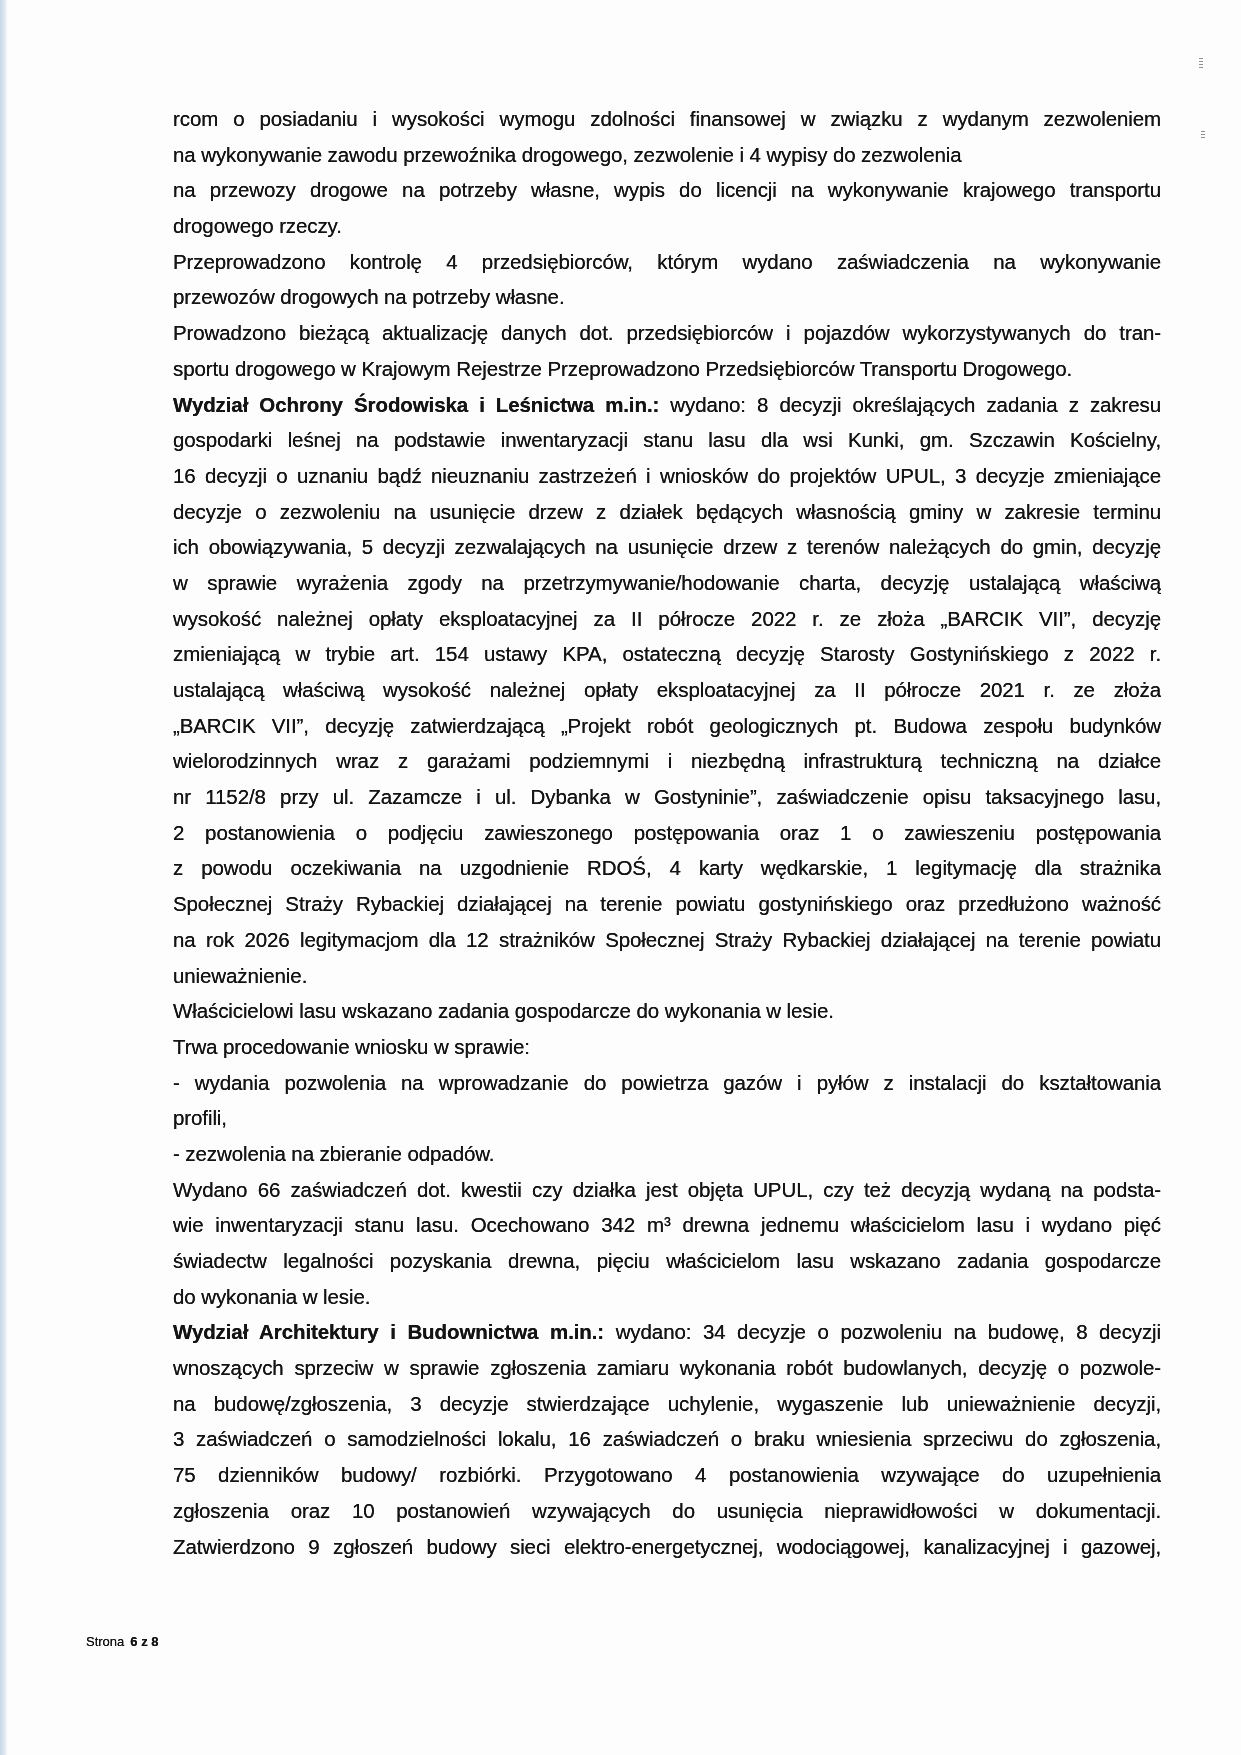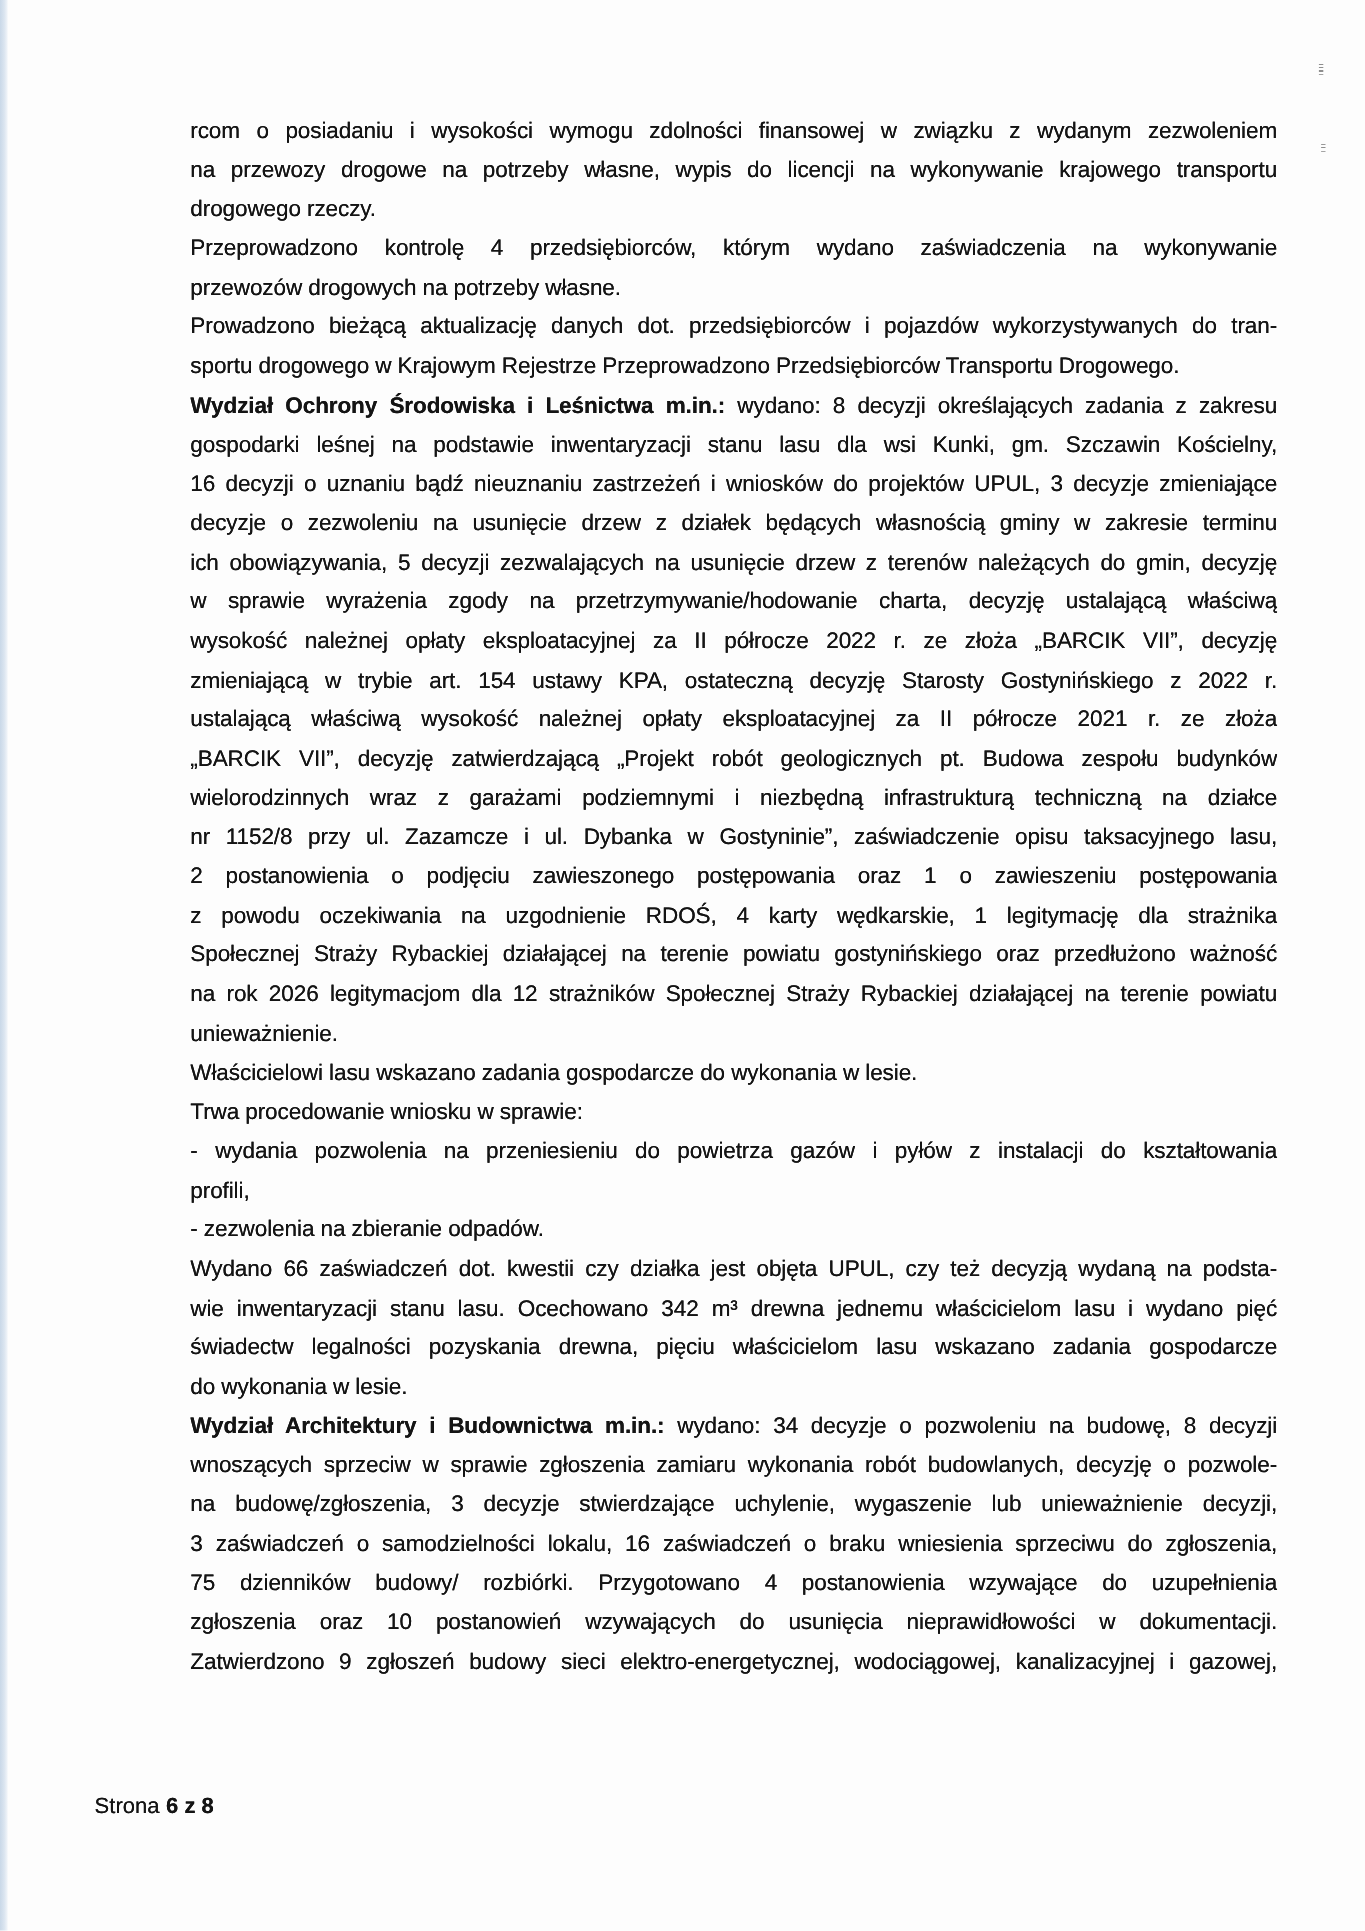"na wykonywanie zawodu przewoźnika" div.line { html: none -> <div><span>na wykonywanie zawodu przewoźnika drogowego, zezwolenie i 4 wypisy do zezwolenia</span></div> }
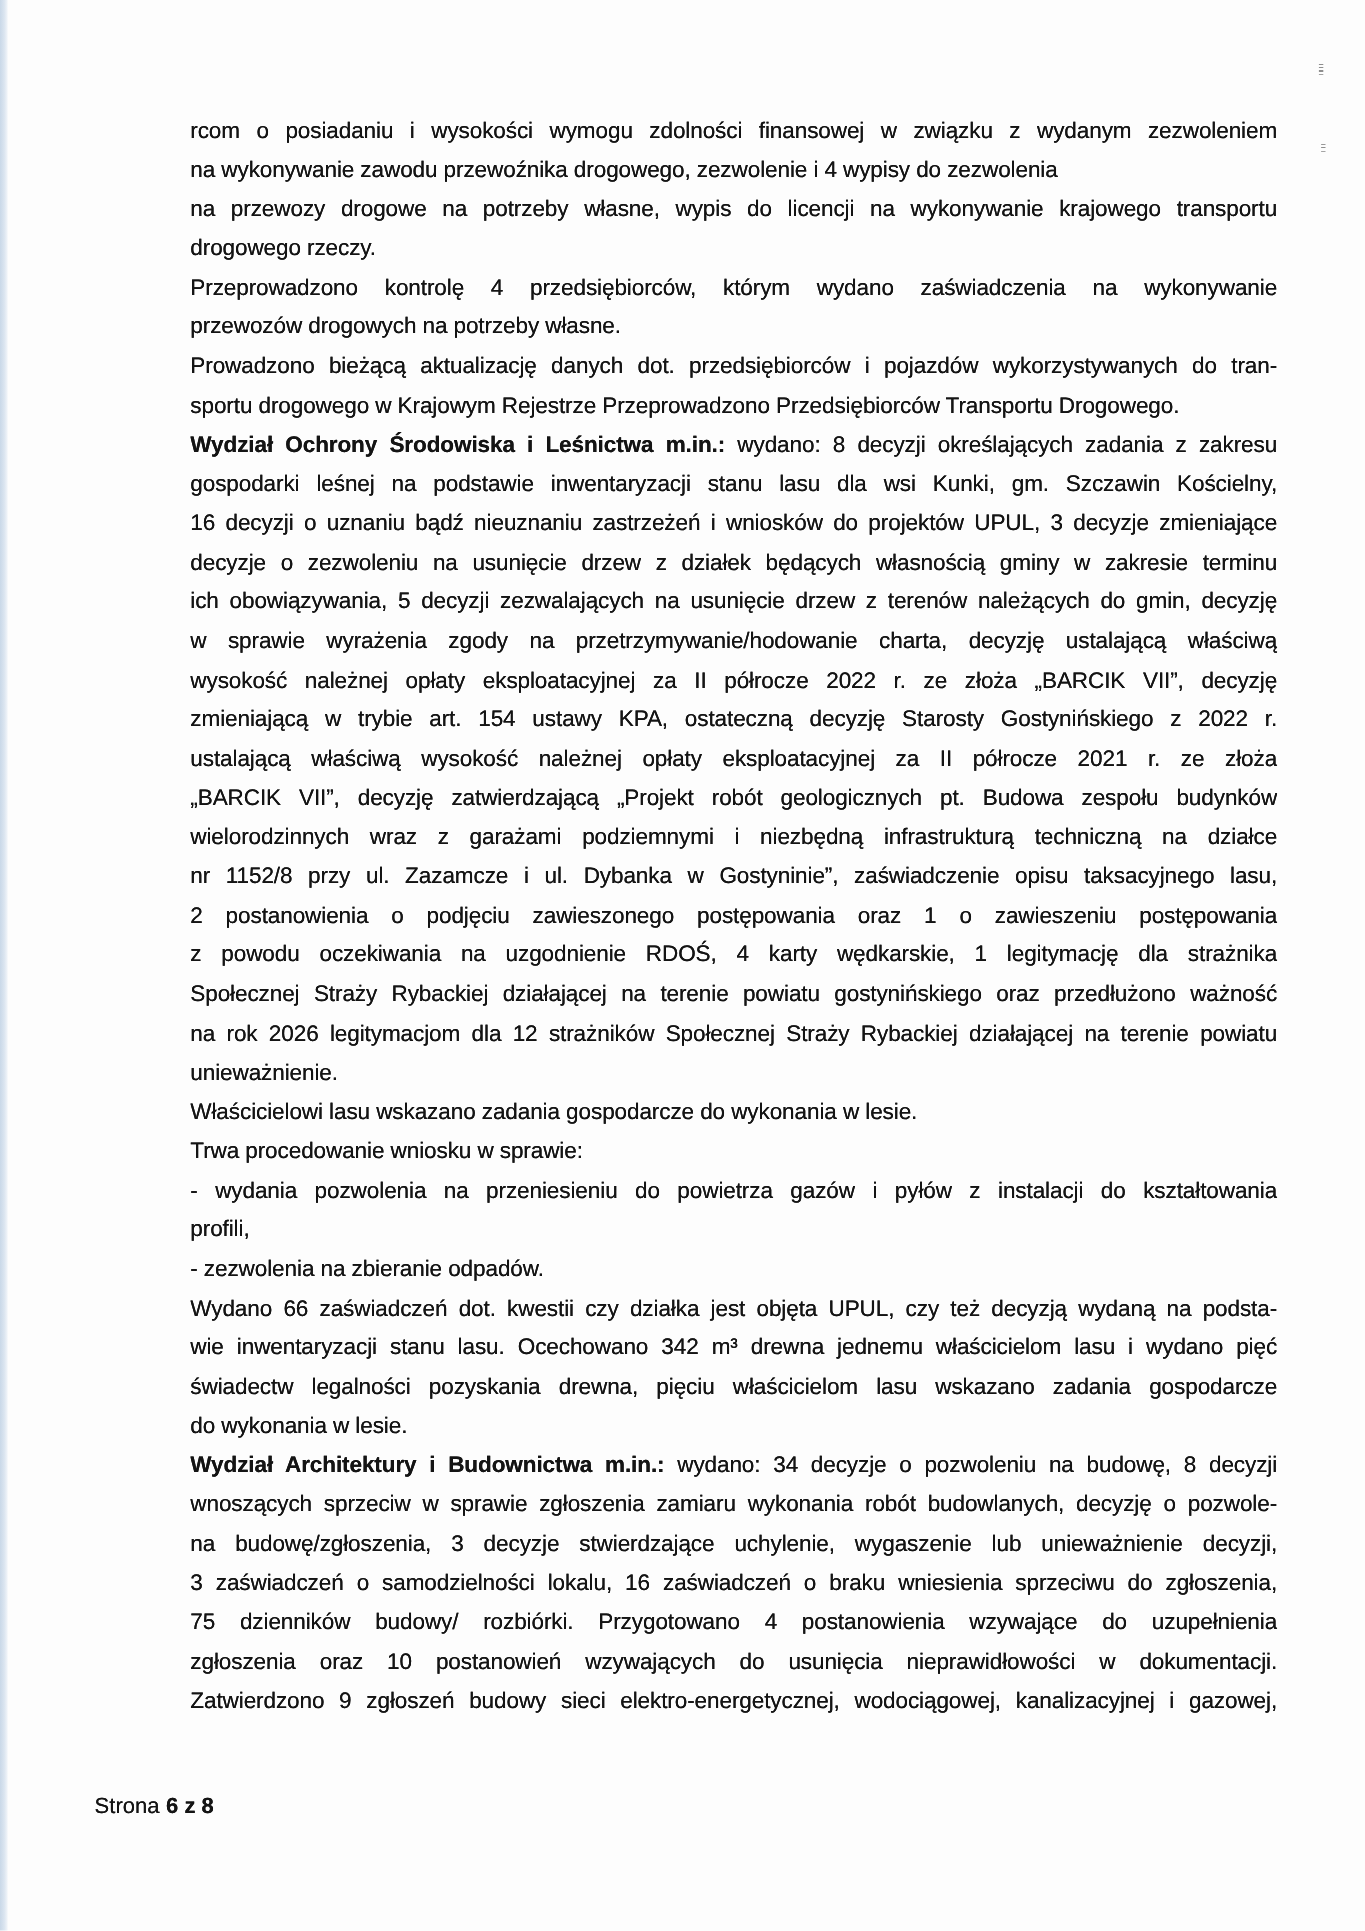"- wydania pozwolenia na przeniesieniu" span { text: przeniesieniu -> wprowadzanie }
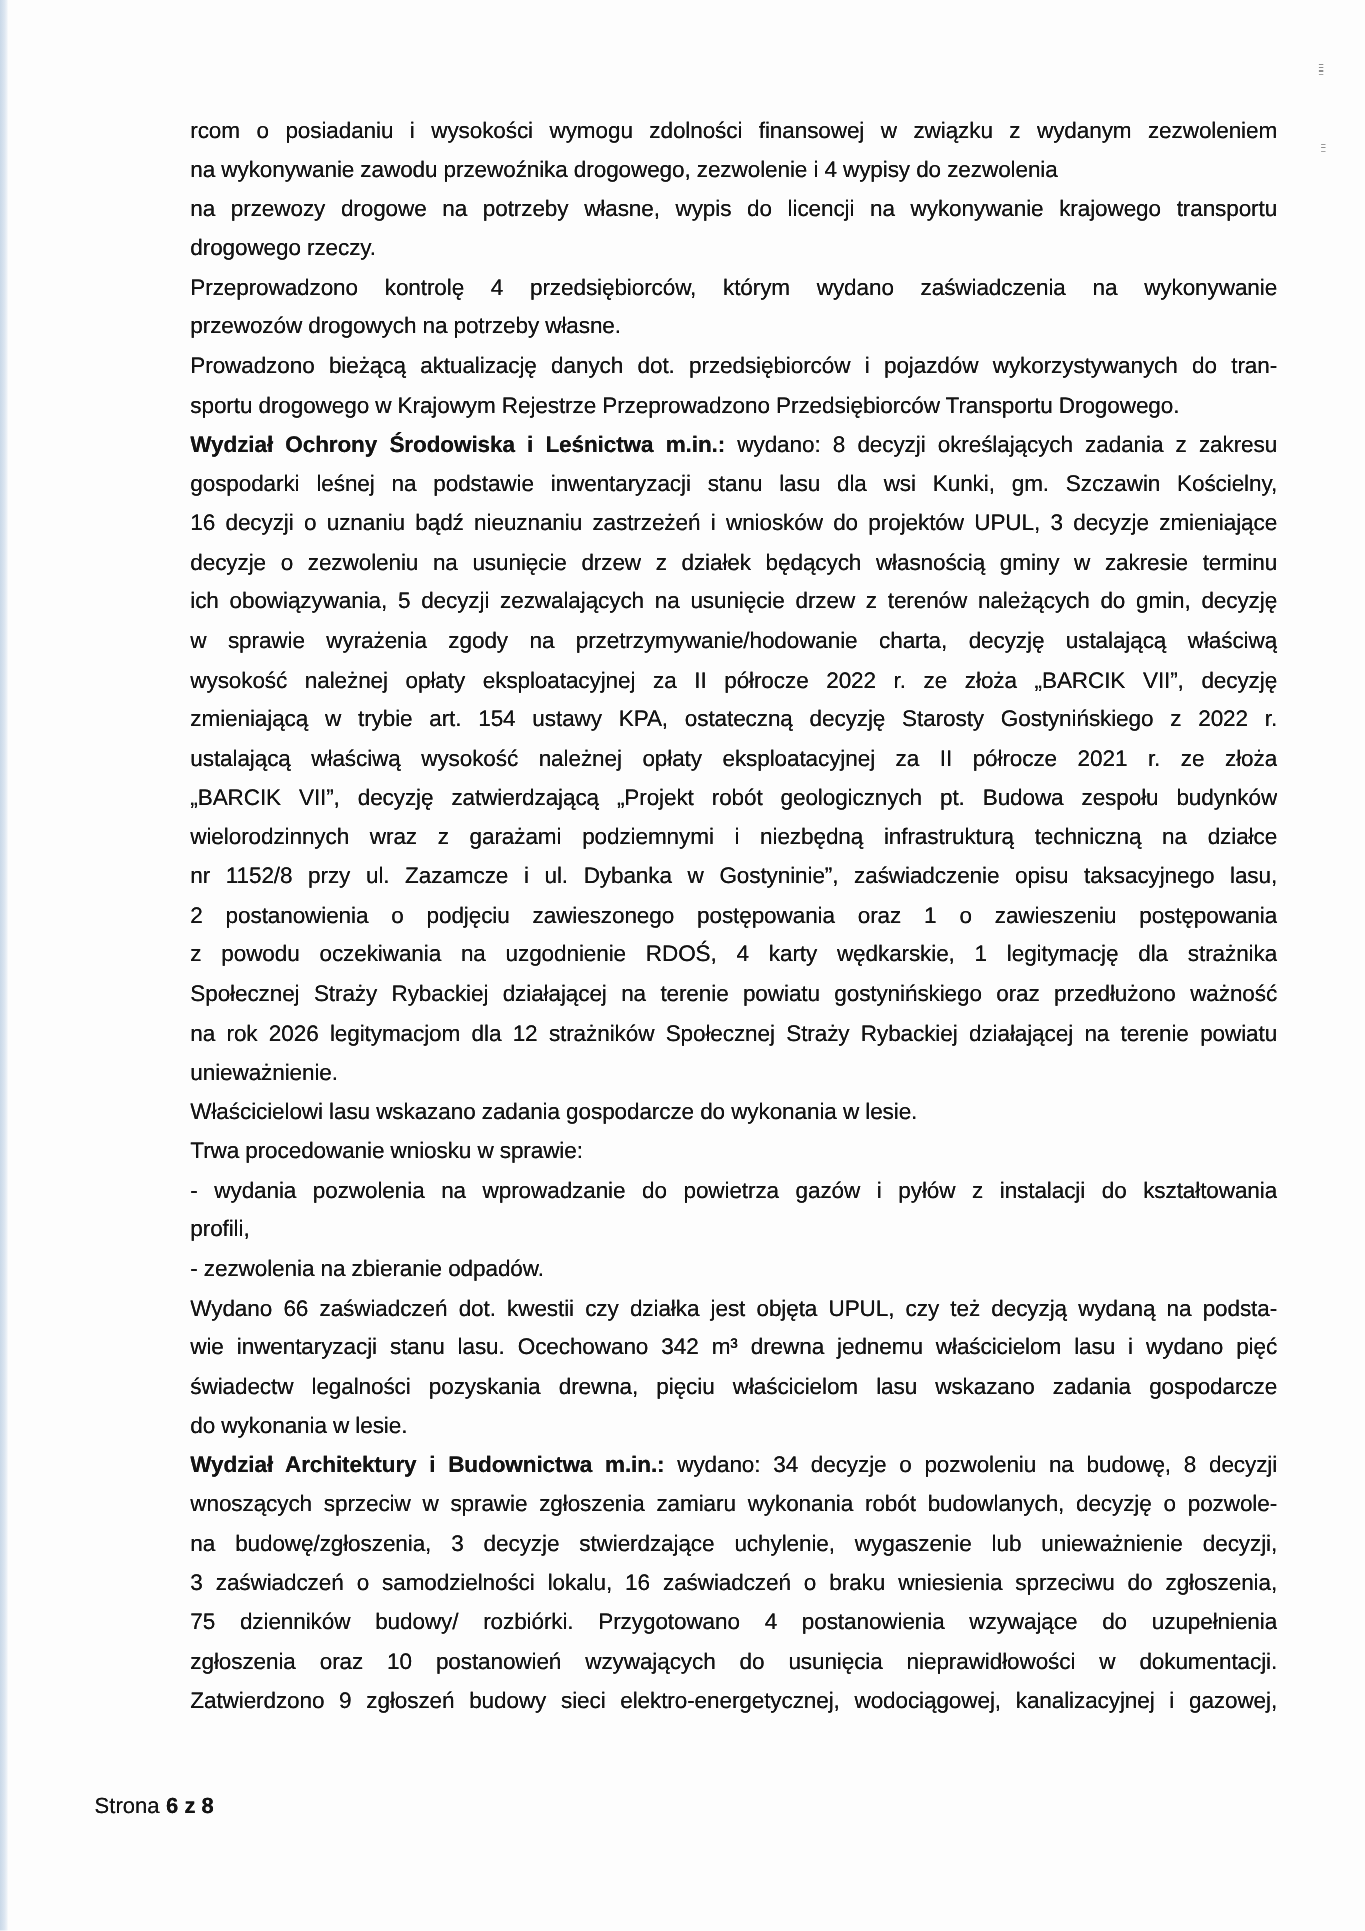"Strona 6 z 8" .footer { font-size: 20px -> 13px }
